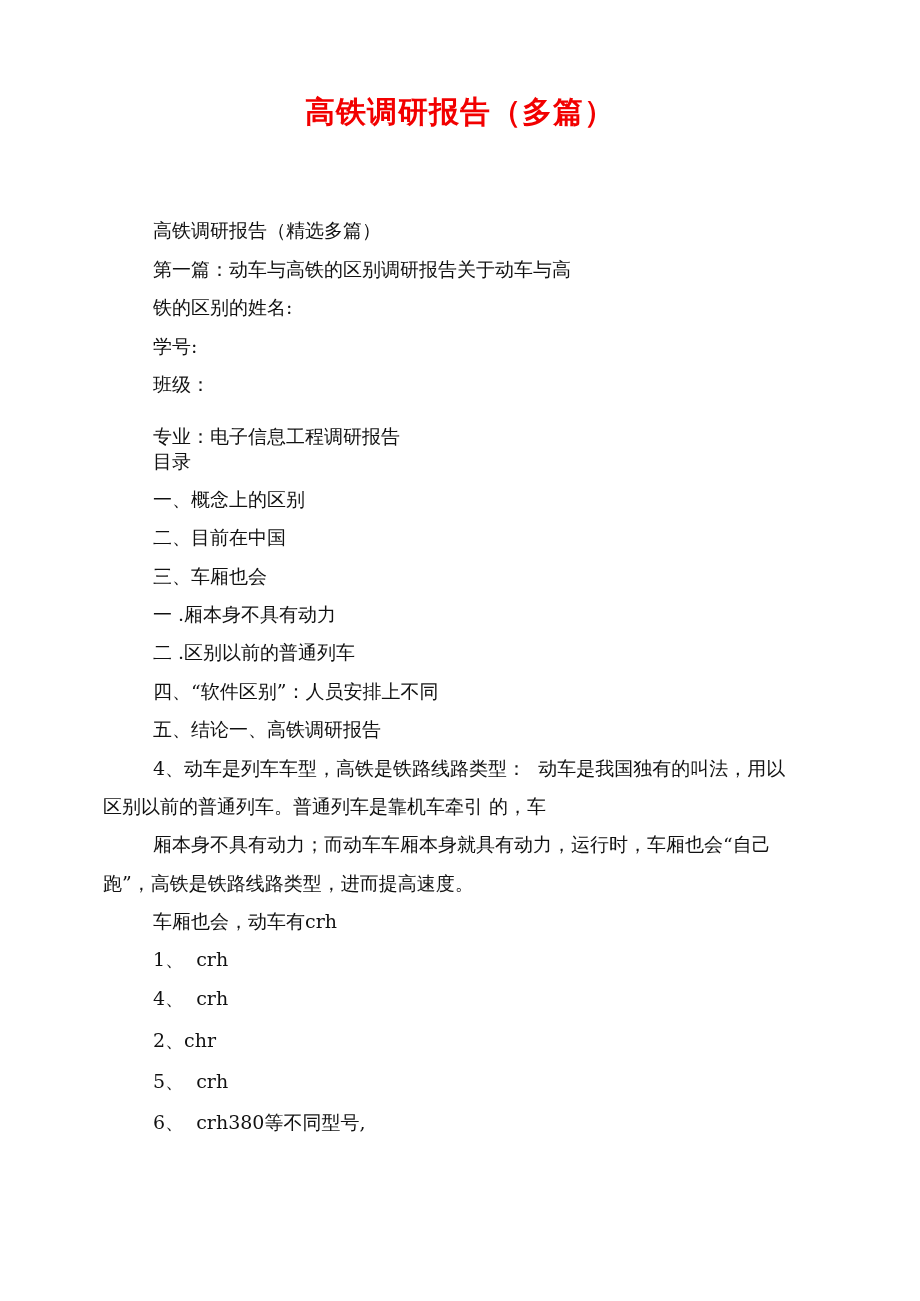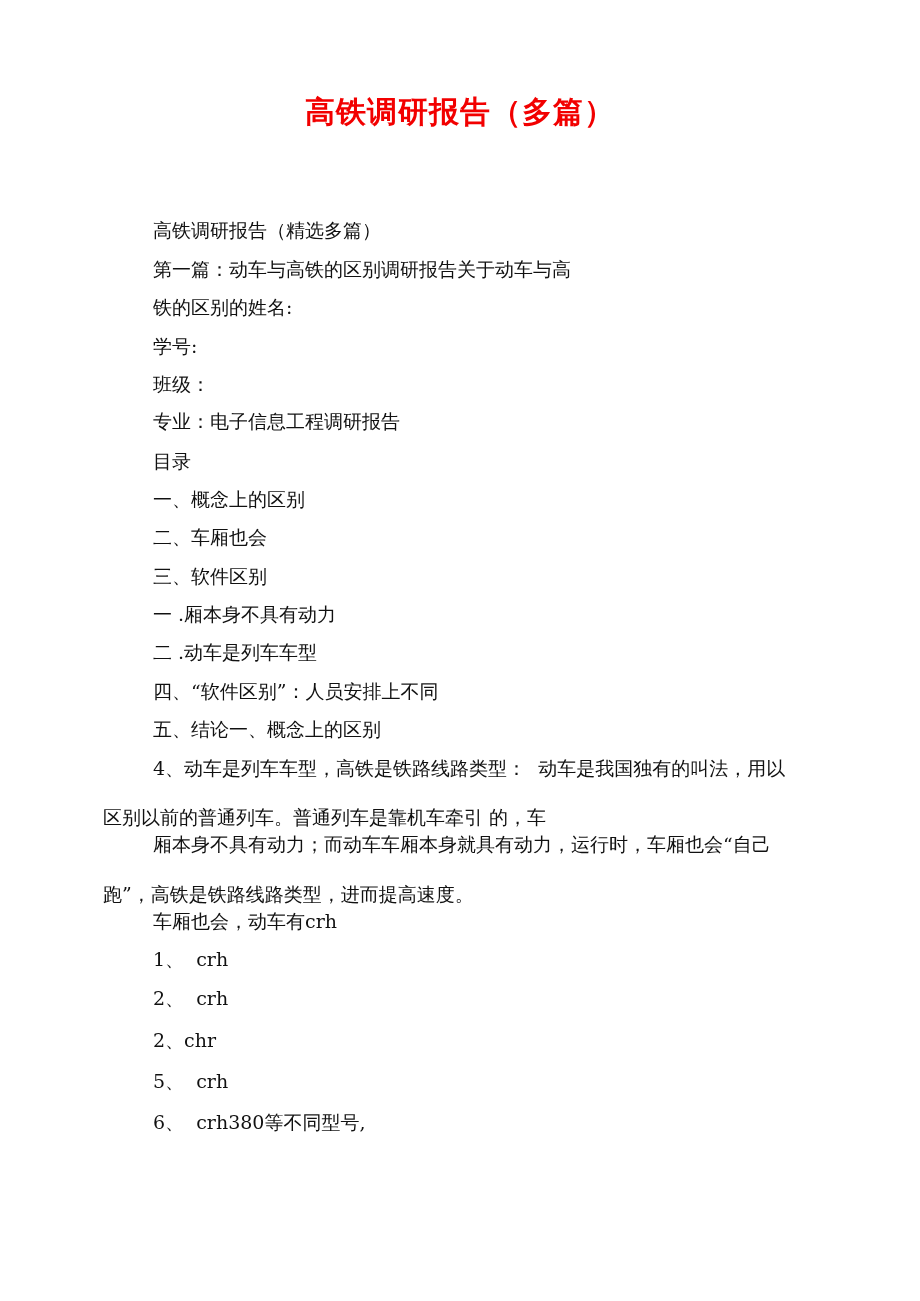"专业：电子信息工程调研报告" div.line { top: 410px -> 425px }
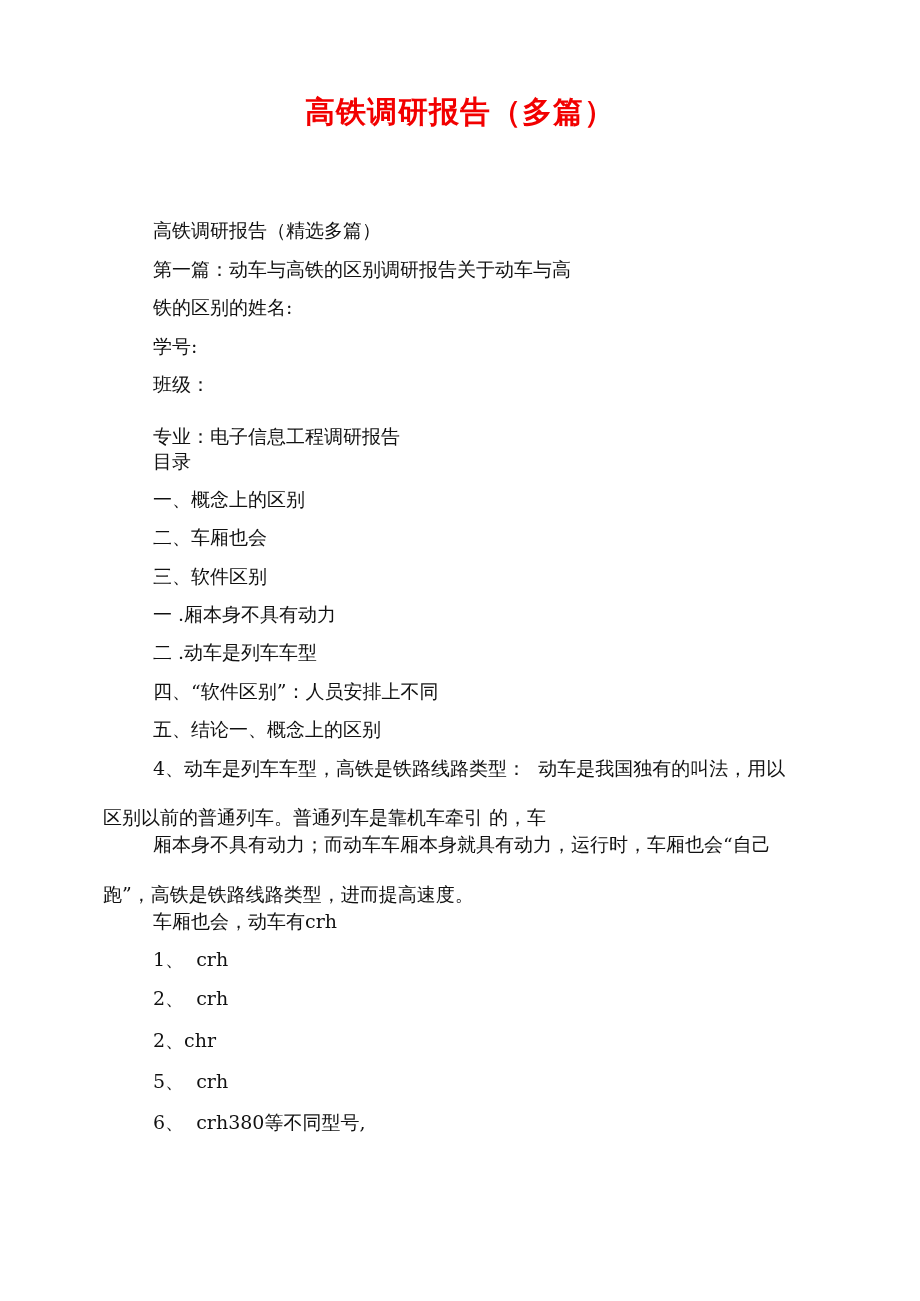"二、车厢也会" div.line { text: 车厢也会 -> 目前在中国 }
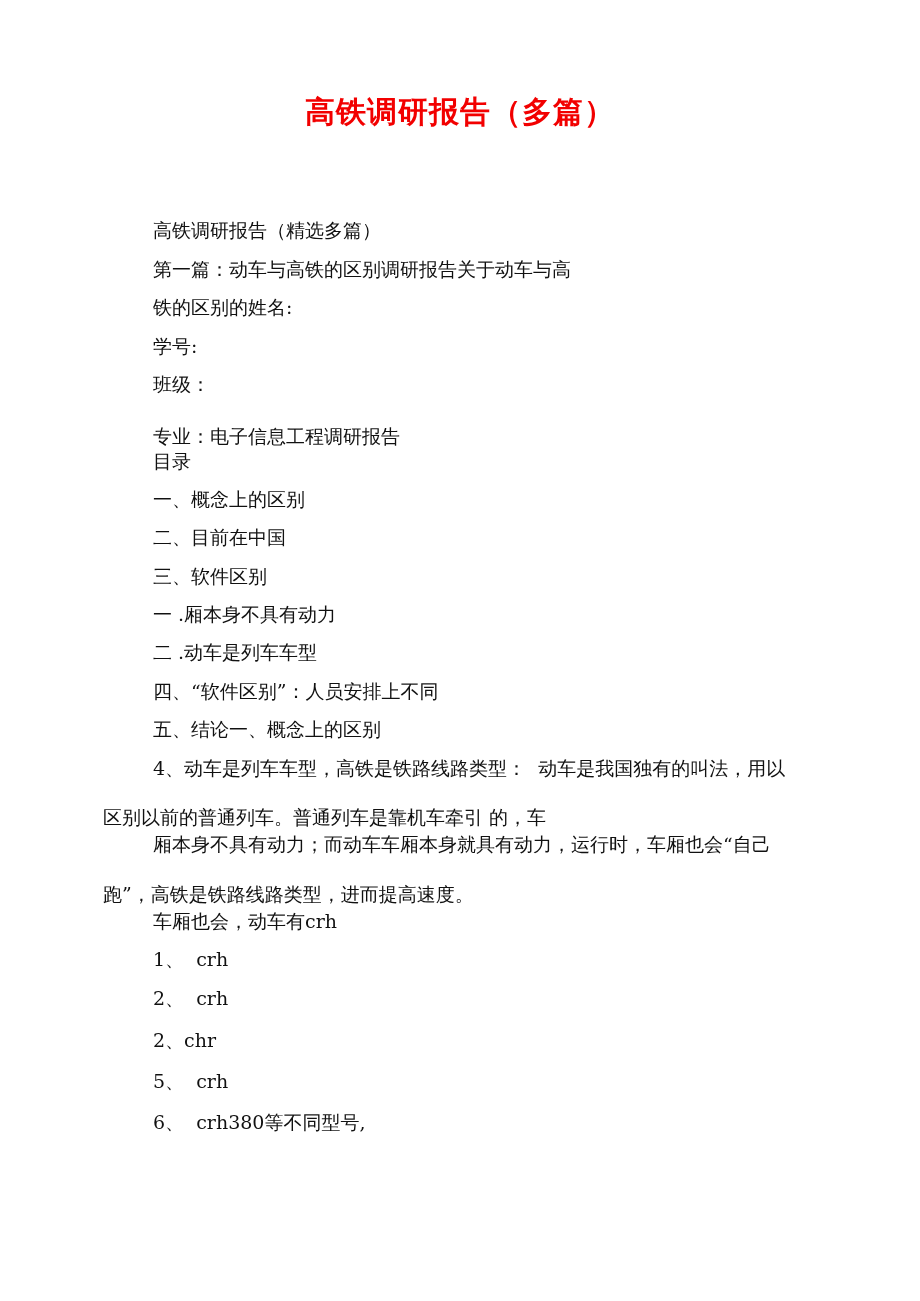"三、软件区别" div.line { text: 软件区别 -> 车厢也会 }
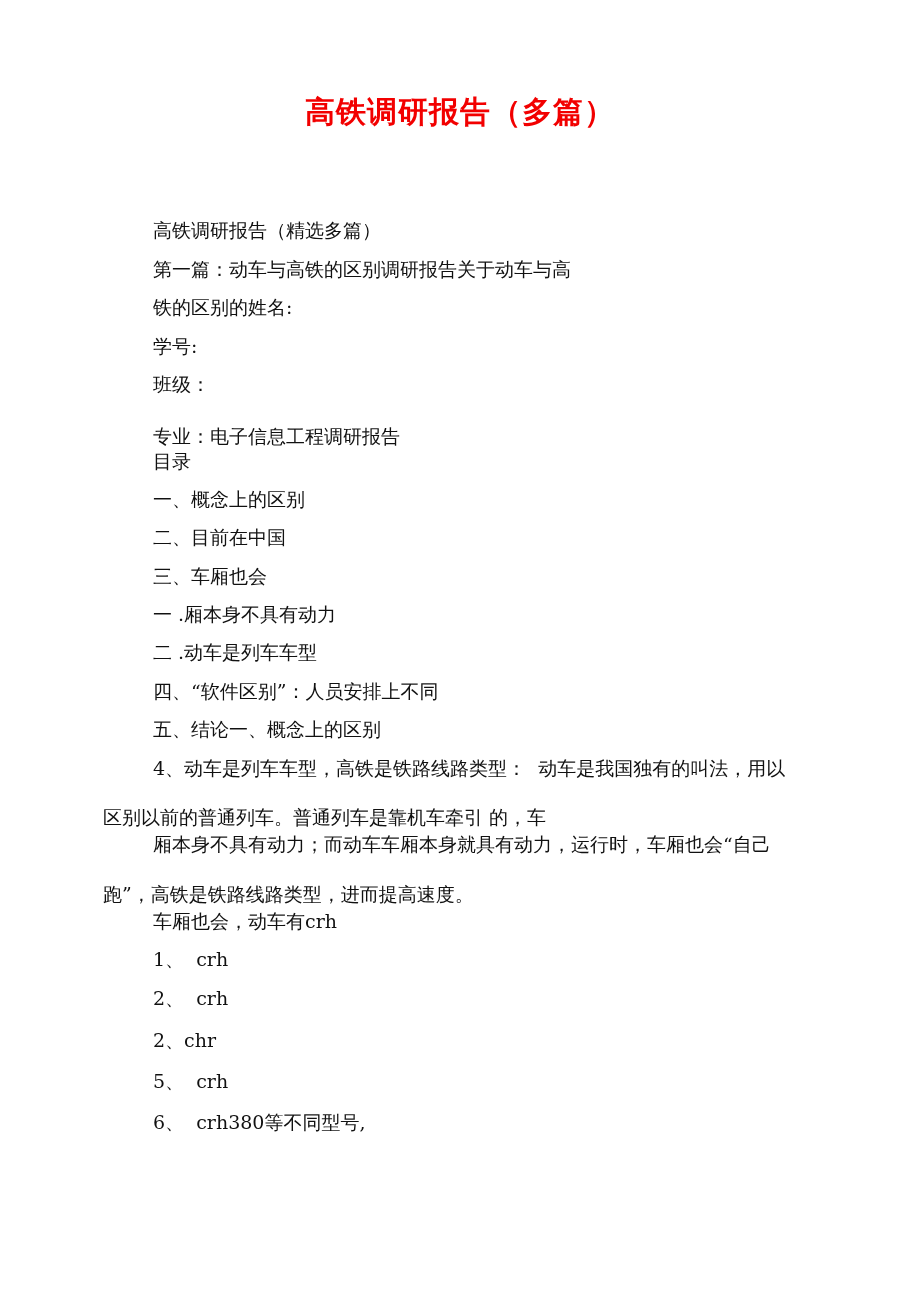"二 .动车是列车车型" div.line { text: .动车是列车车型 -> .区别以前的普通列车 }
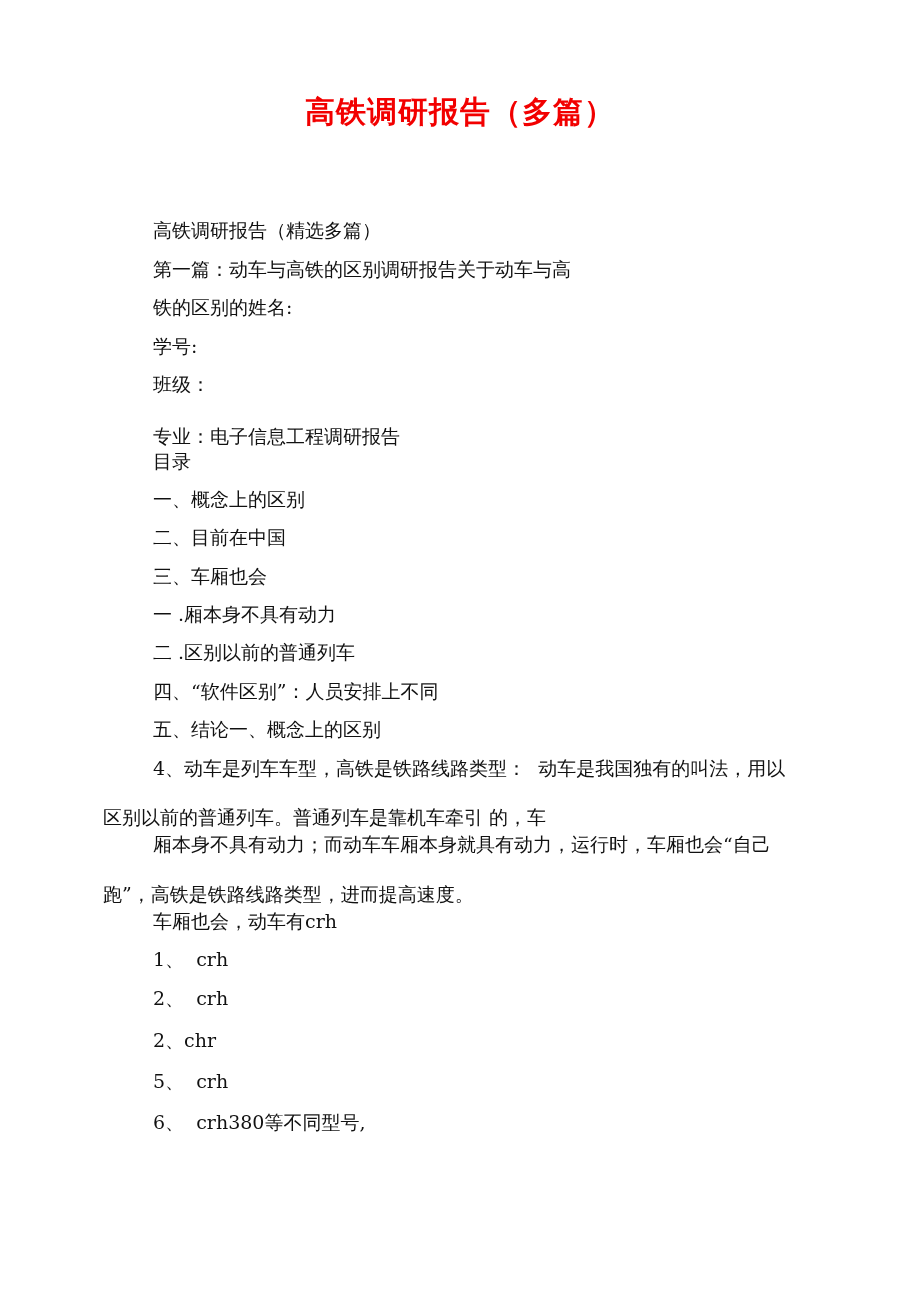"五、结论一、概念上的区别" div.line { text: 概念上的区别 -> 高铁调研报告 }
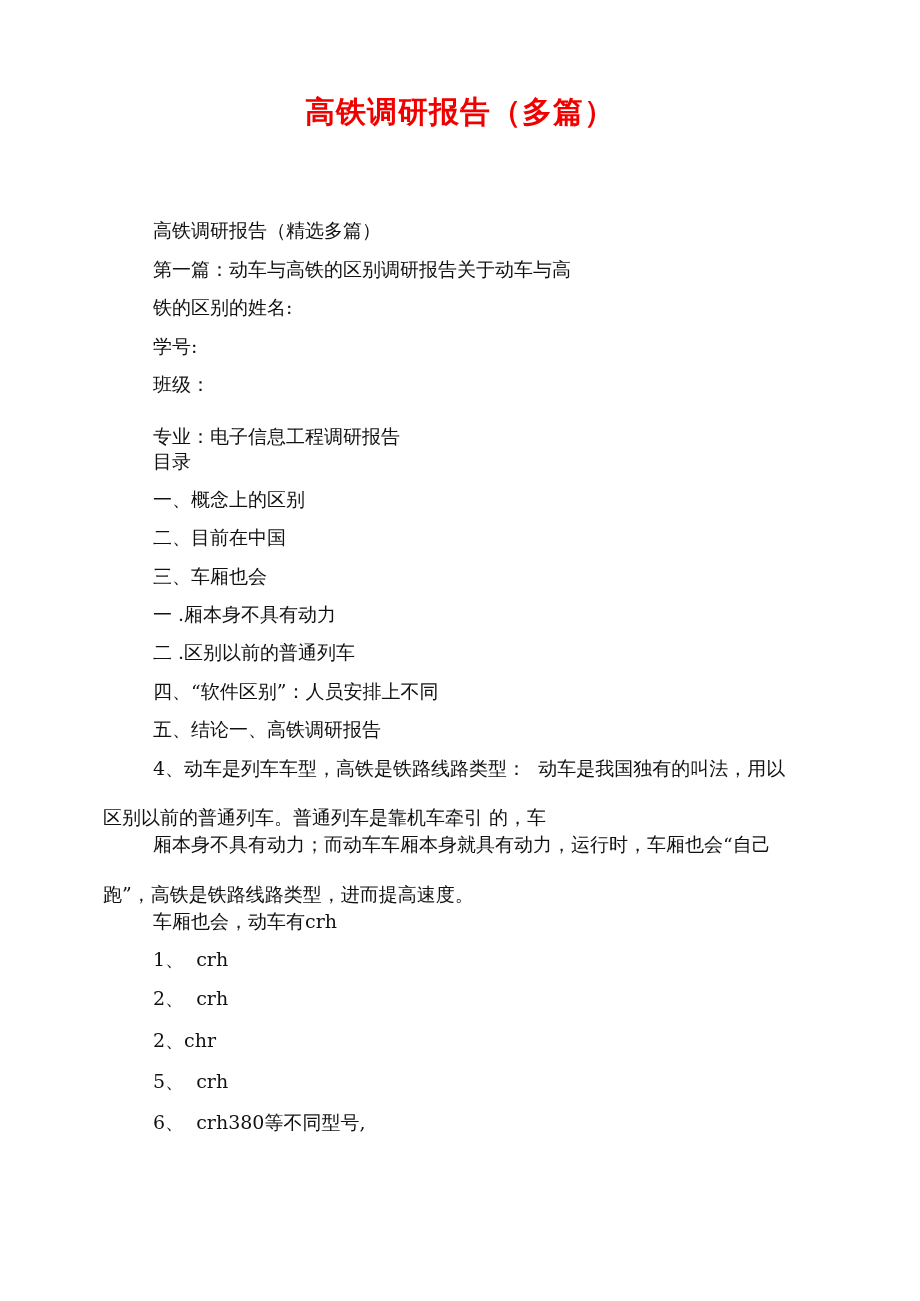"区别以前的普通列车。普通列车是靠机车牵引 的，车" .wrap { margin-top: 11px -> none }
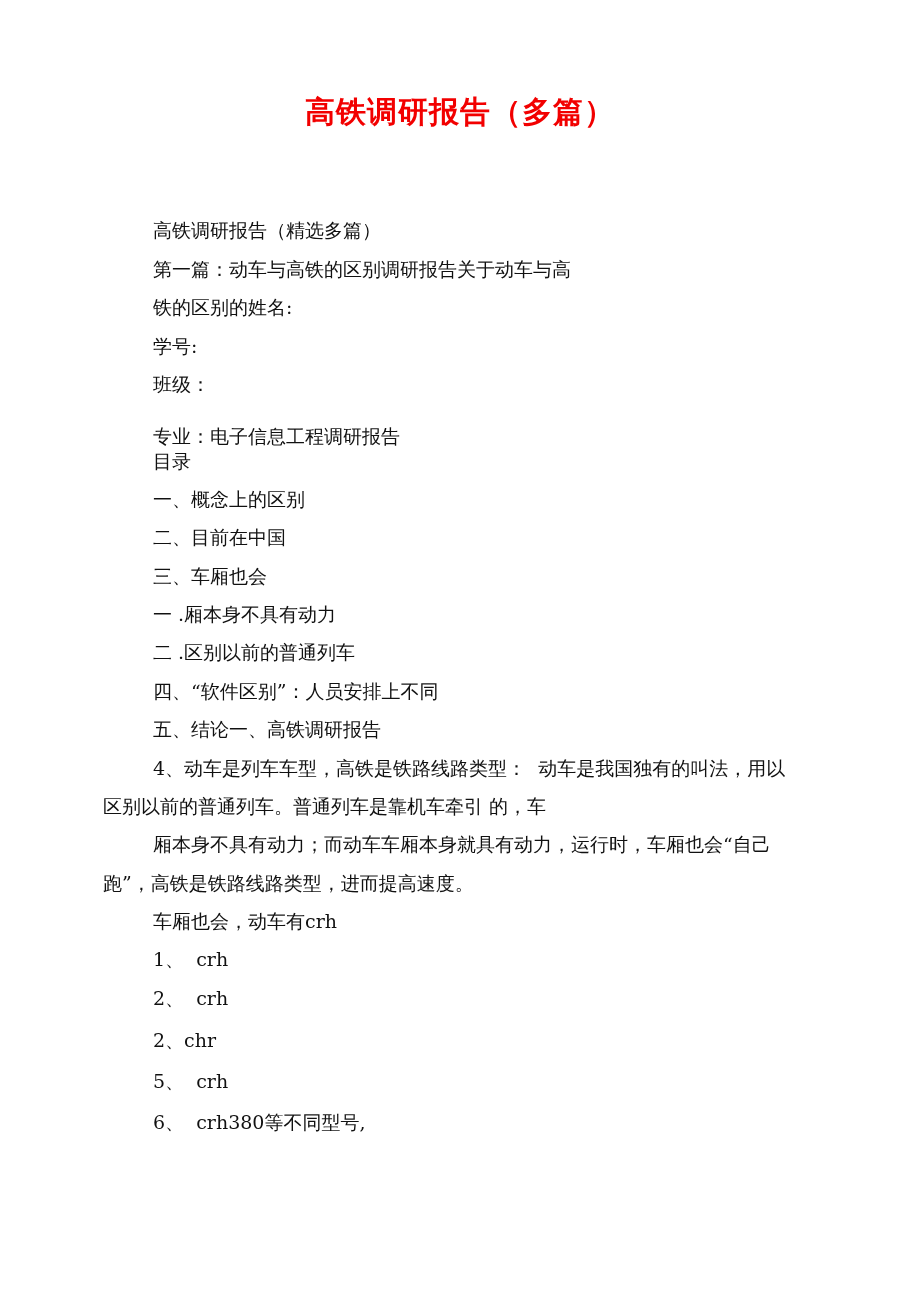"2、 crh" div.line { text: 2 -> 4 }
